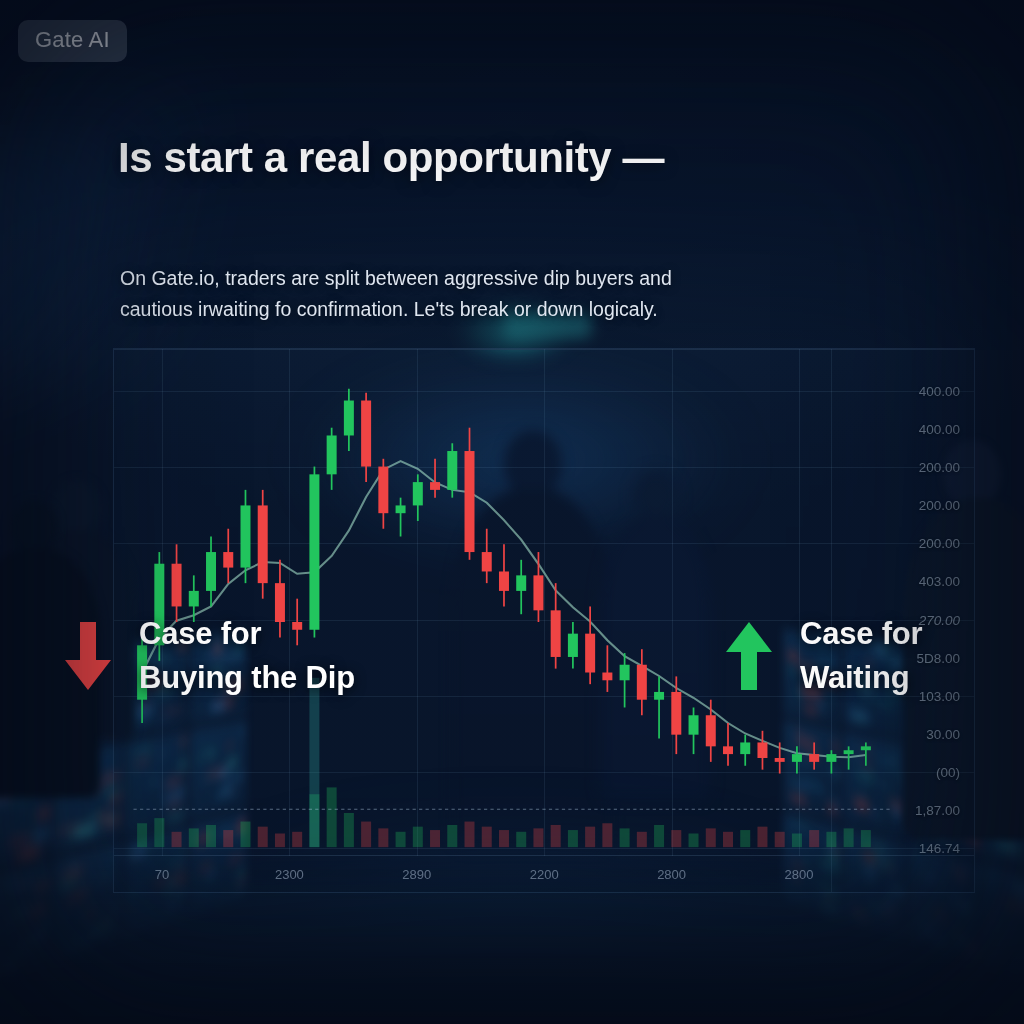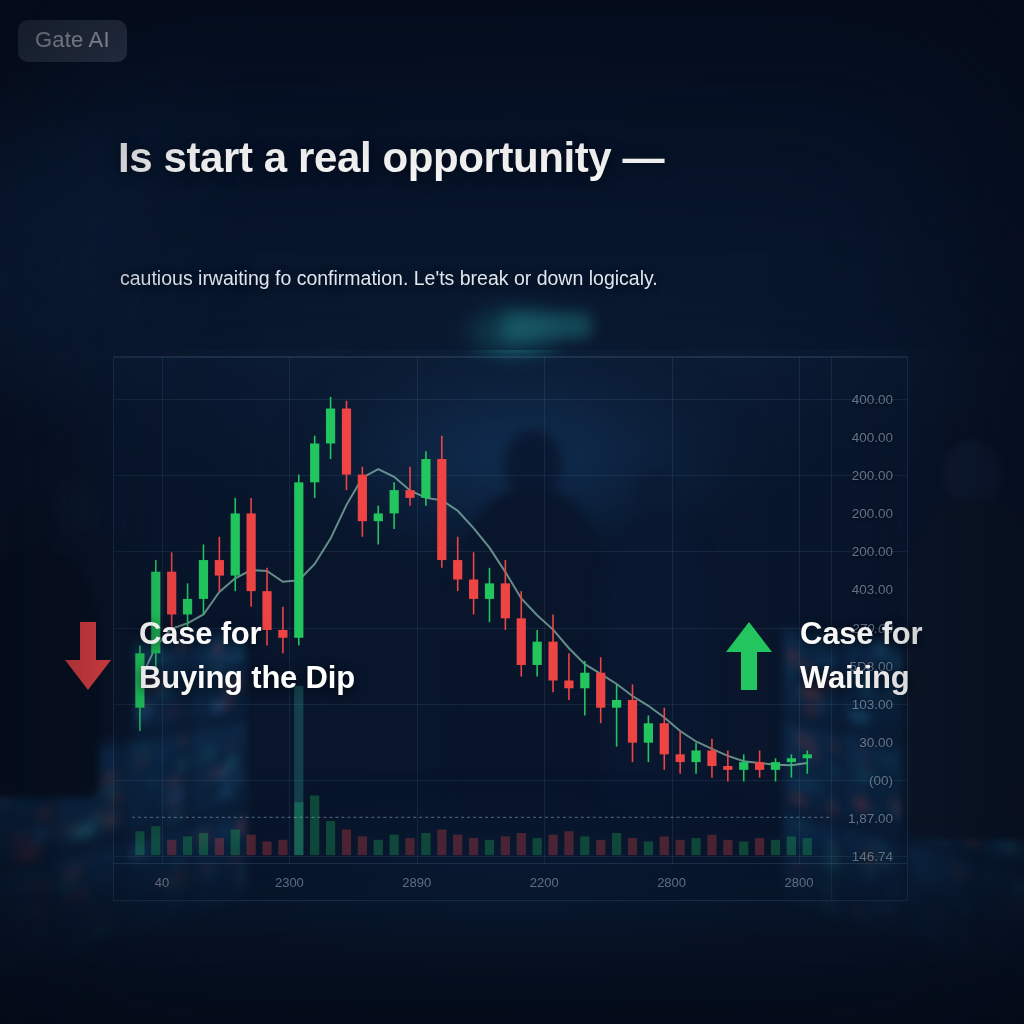"On Gate.io, traders are split" span { html: none -> <span>On Gate.io, traders are split between aggressive dip buyers and</span> }
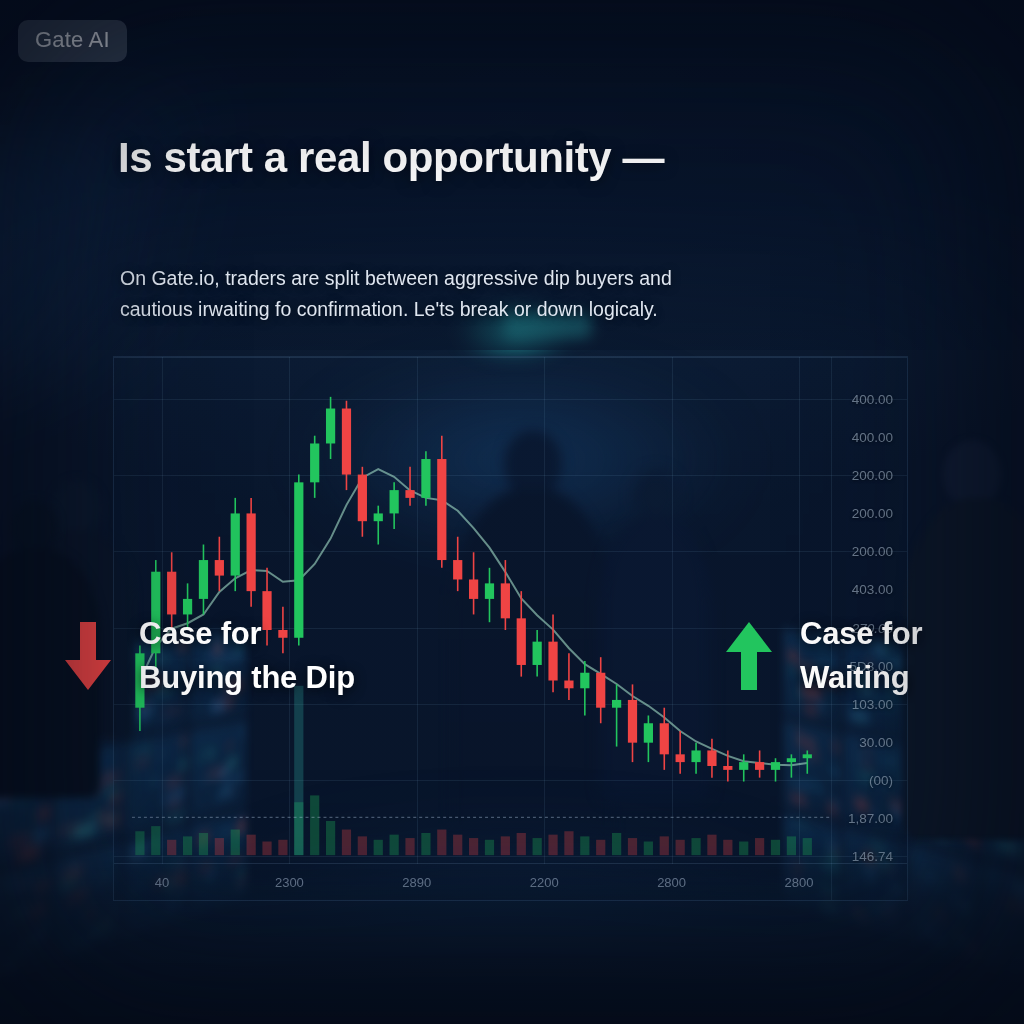"400.00" .chart-panel { top: 356px -> 348px; width: 795px -> 862px }
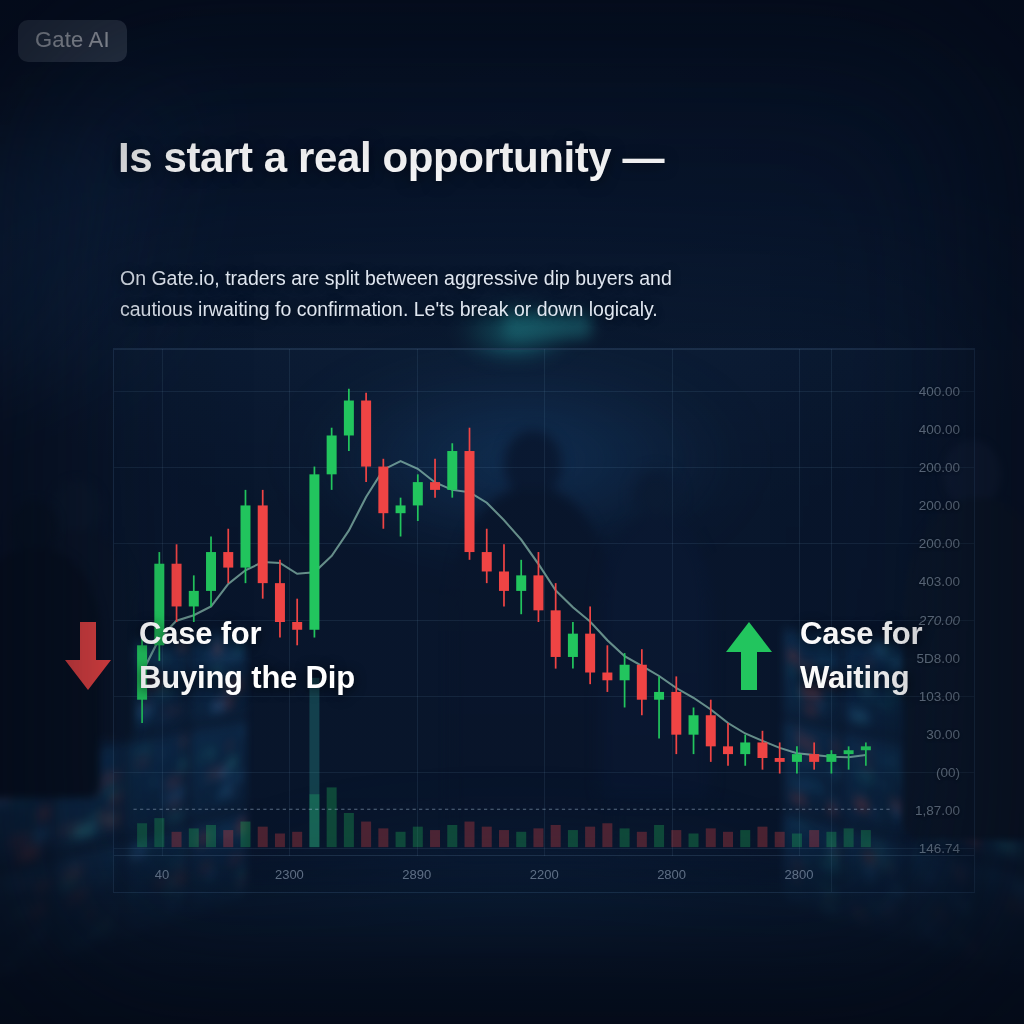"40" div.xlab { text: 40 -> 70 }
